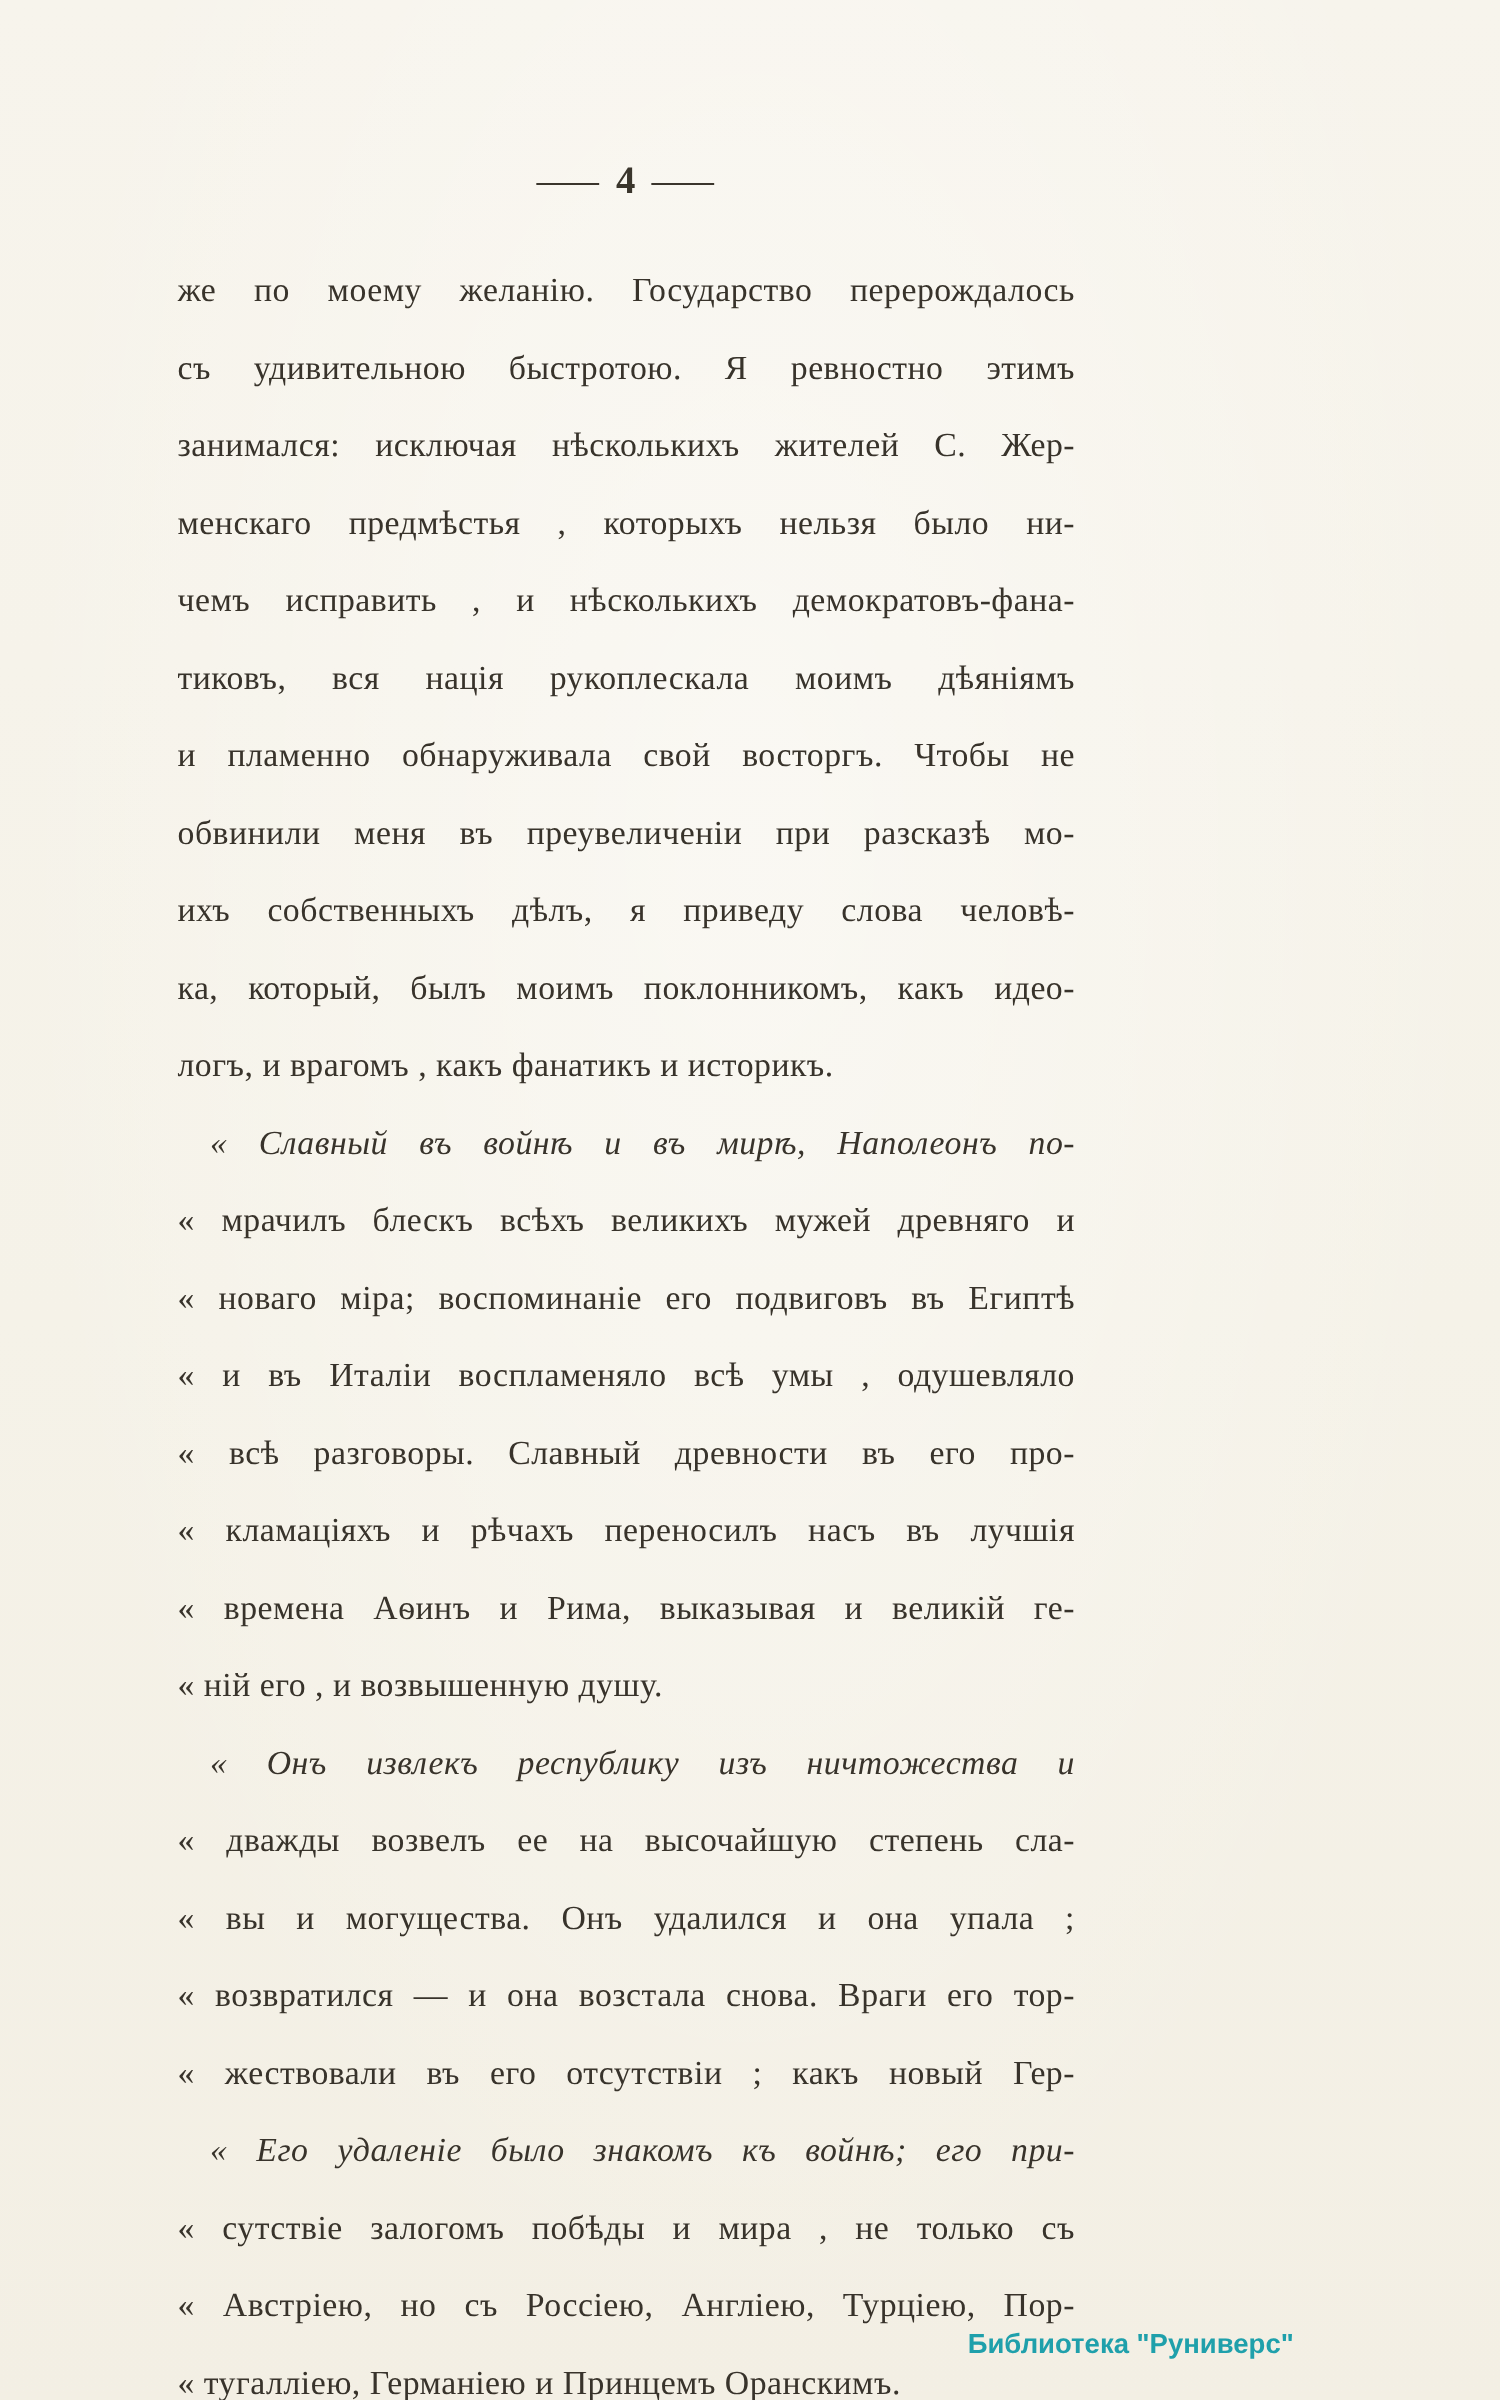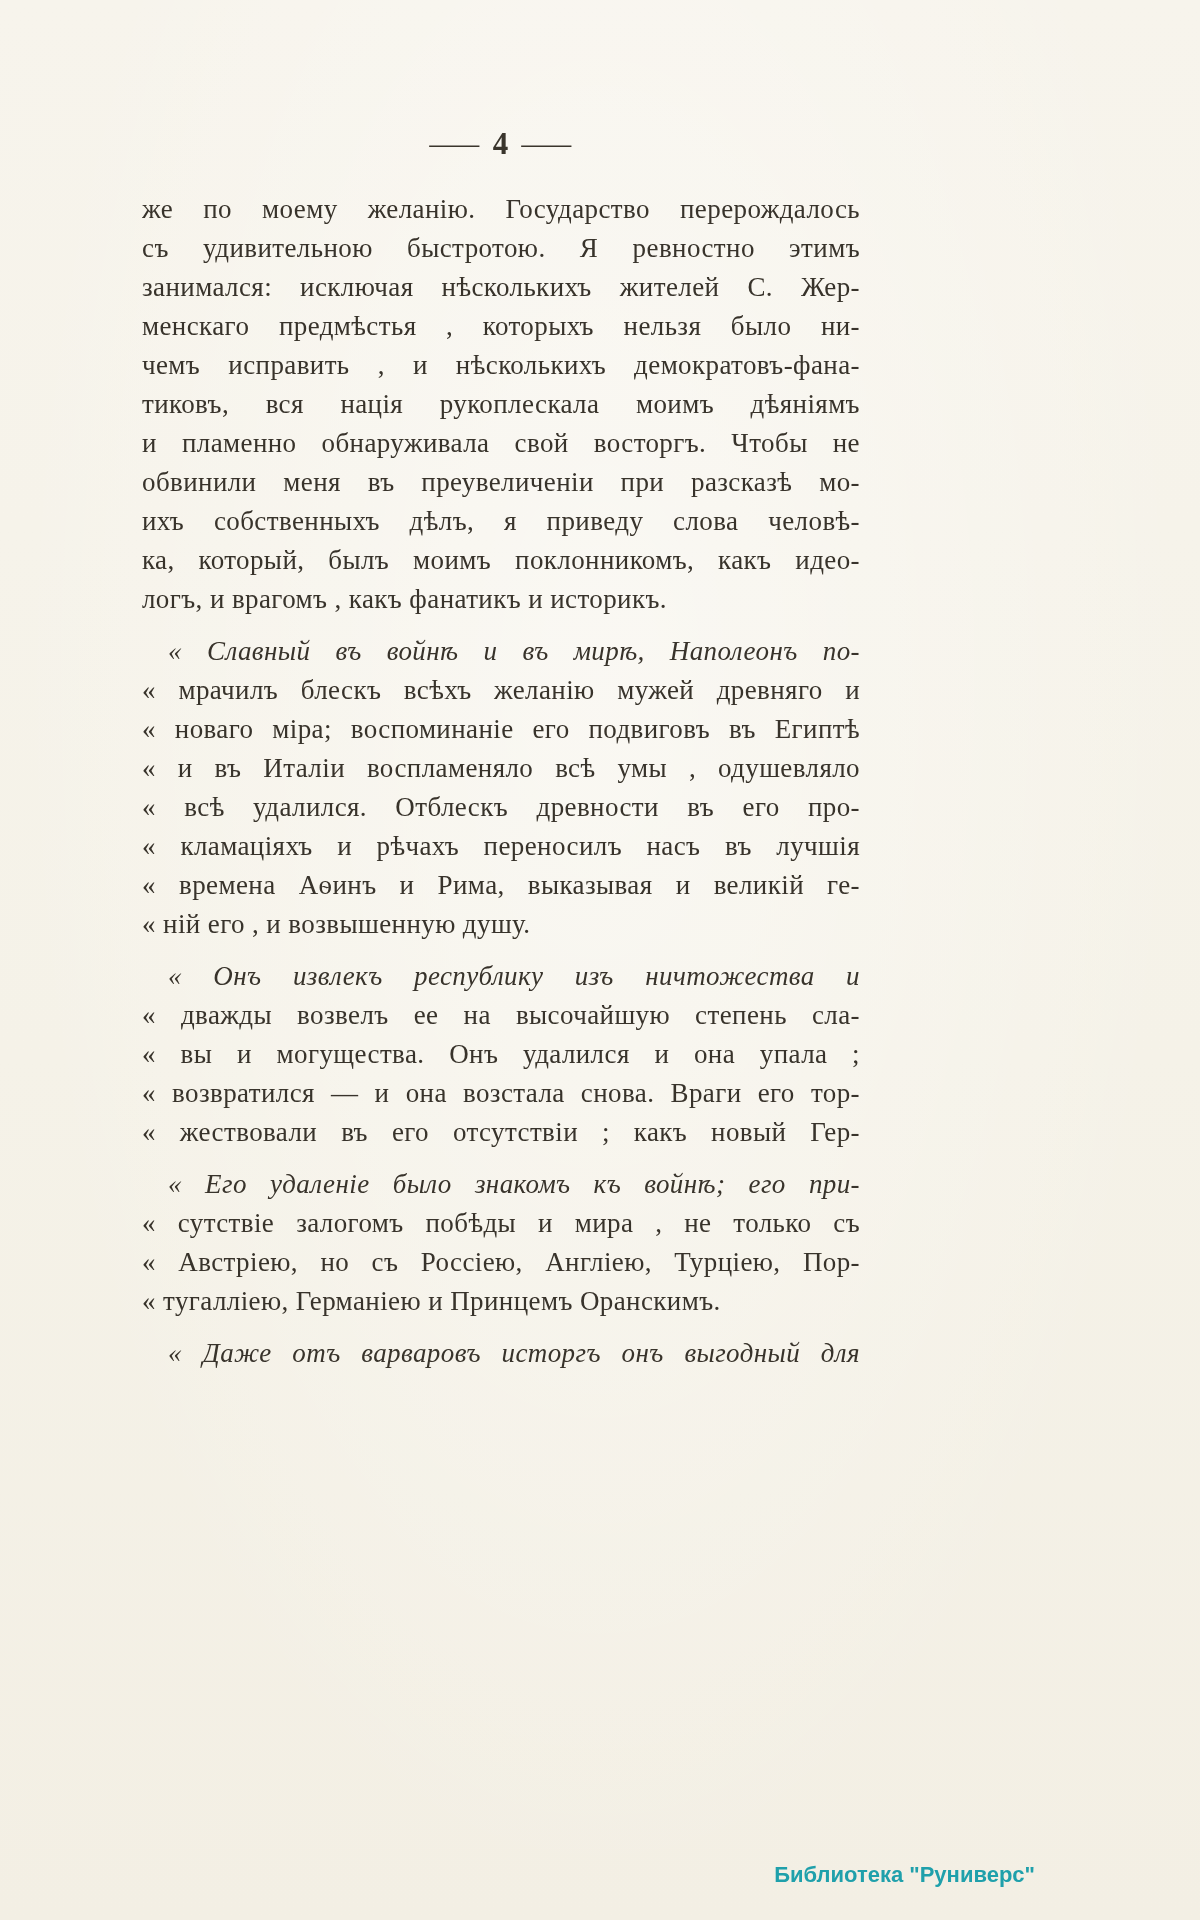"же по моему желанію. Государство" .line { margin-top: none -> 23px }
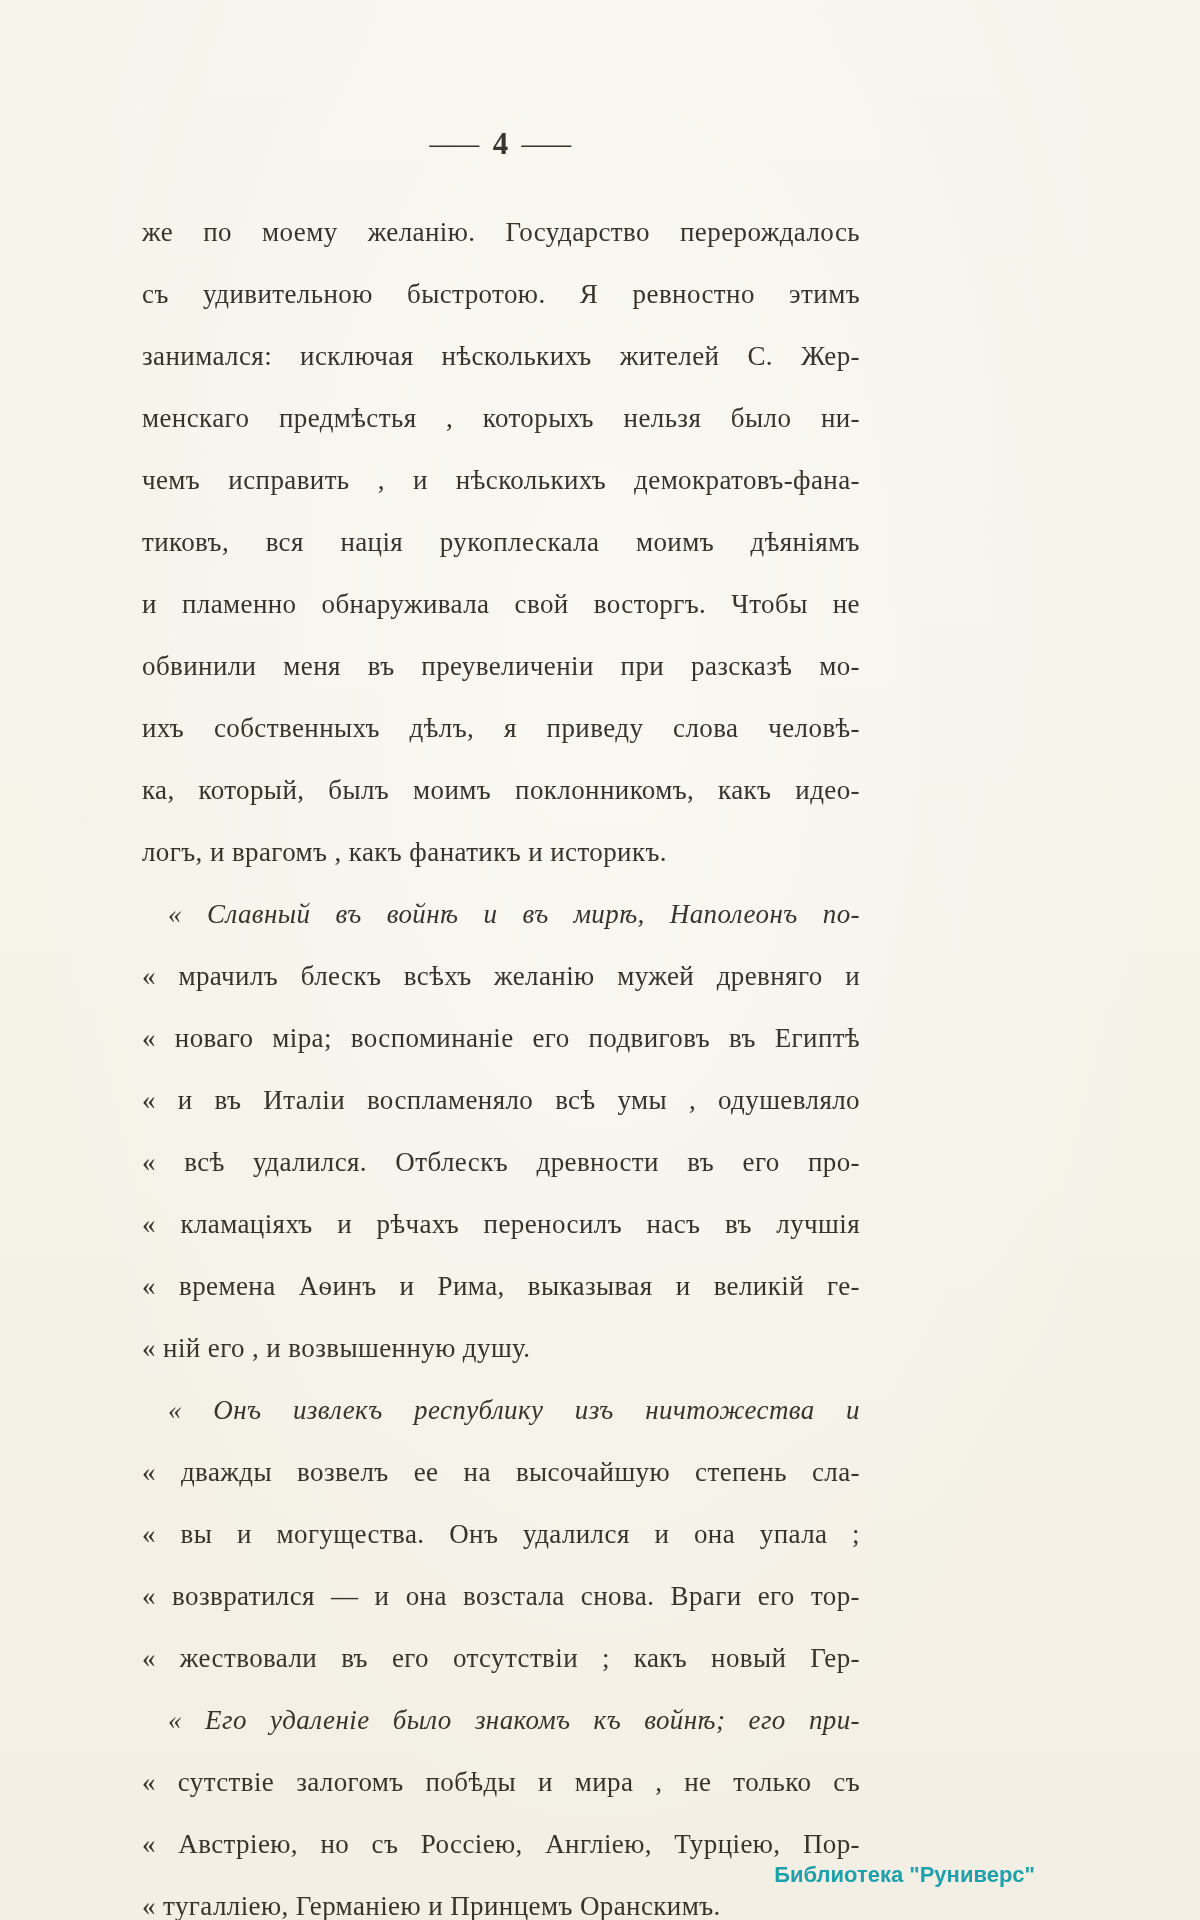"« мрачилъ блескъ всѣхъ желанію" div.line { text: желанію -> великихъ }
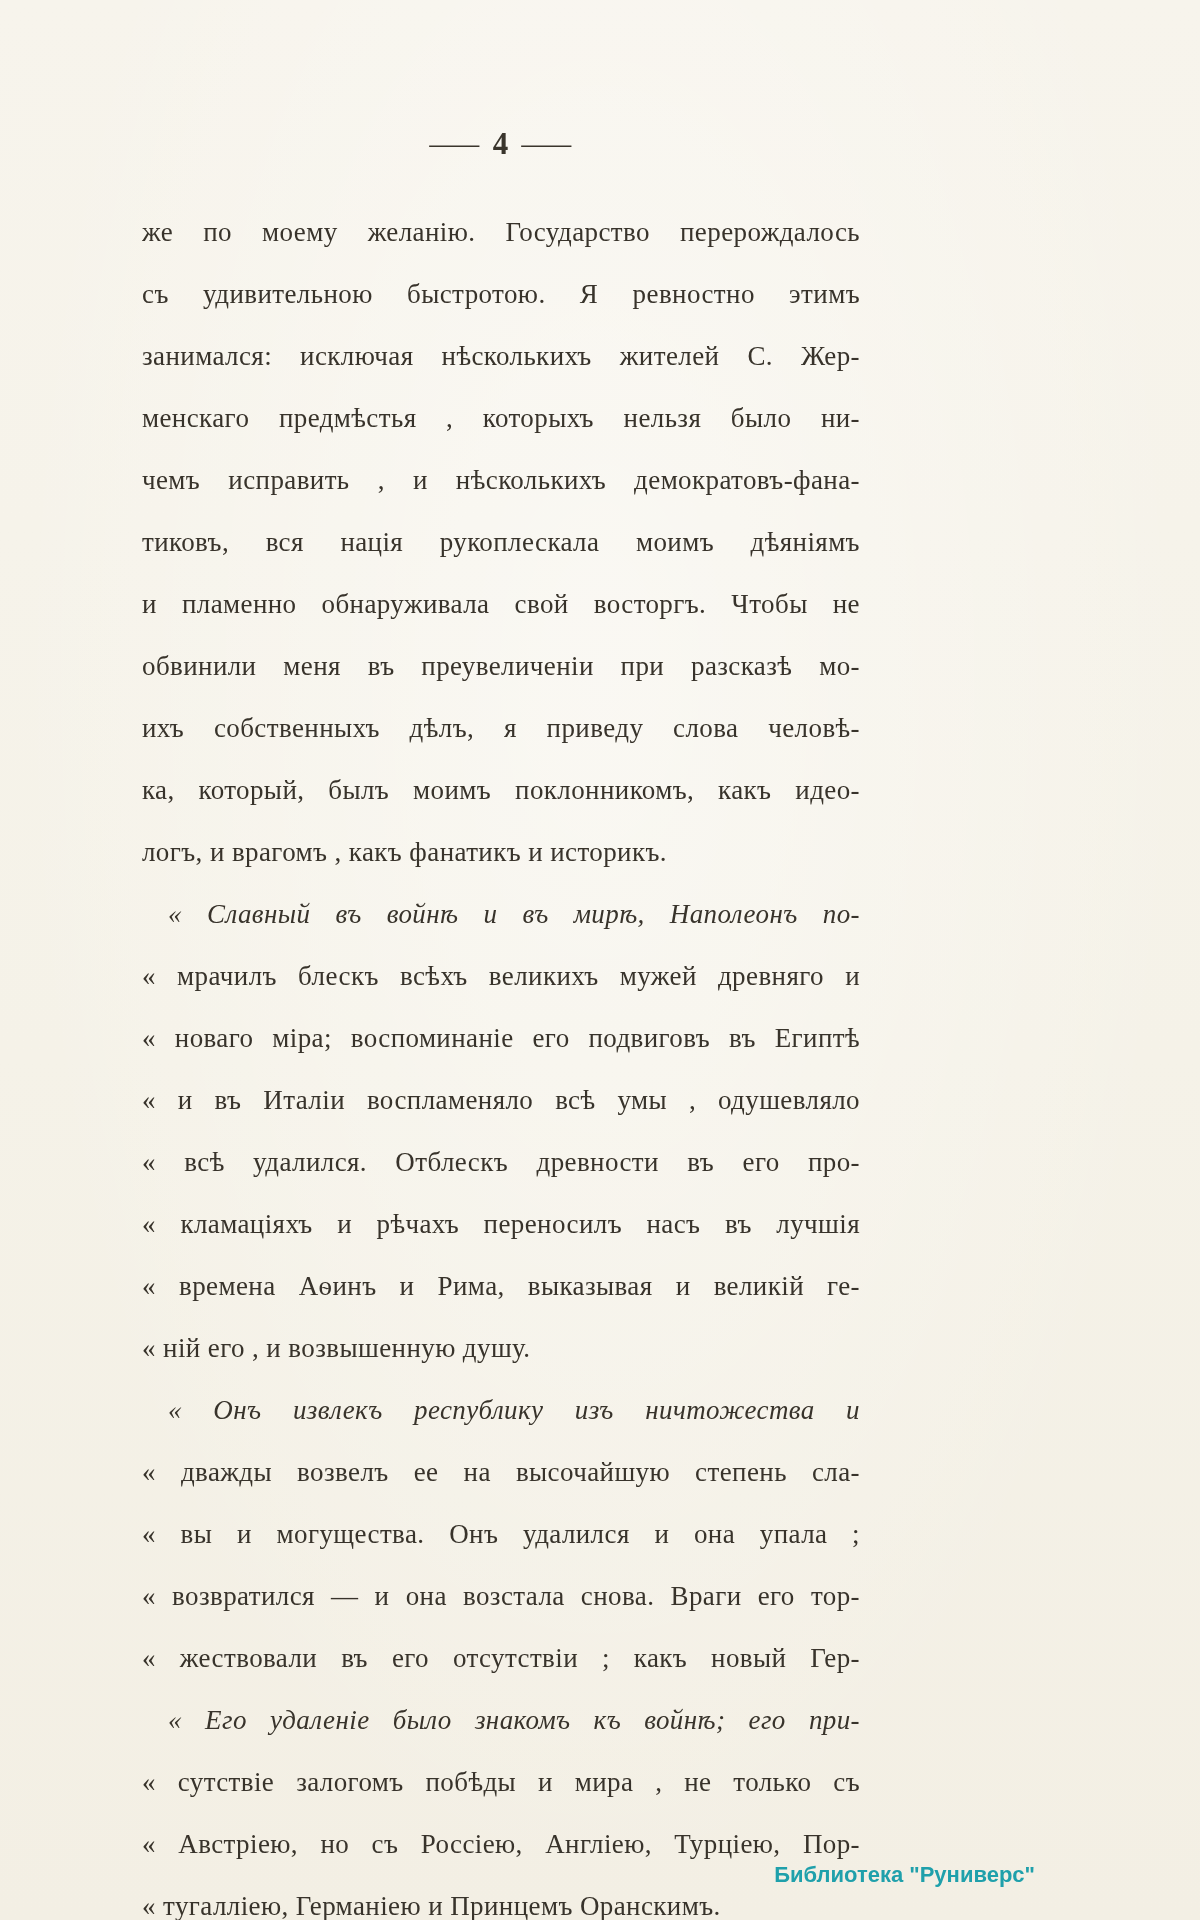"« всѣ удалился. Отблескъ древности" div.line { text: удалился. Отблескъ -> разговоры. Славный }
